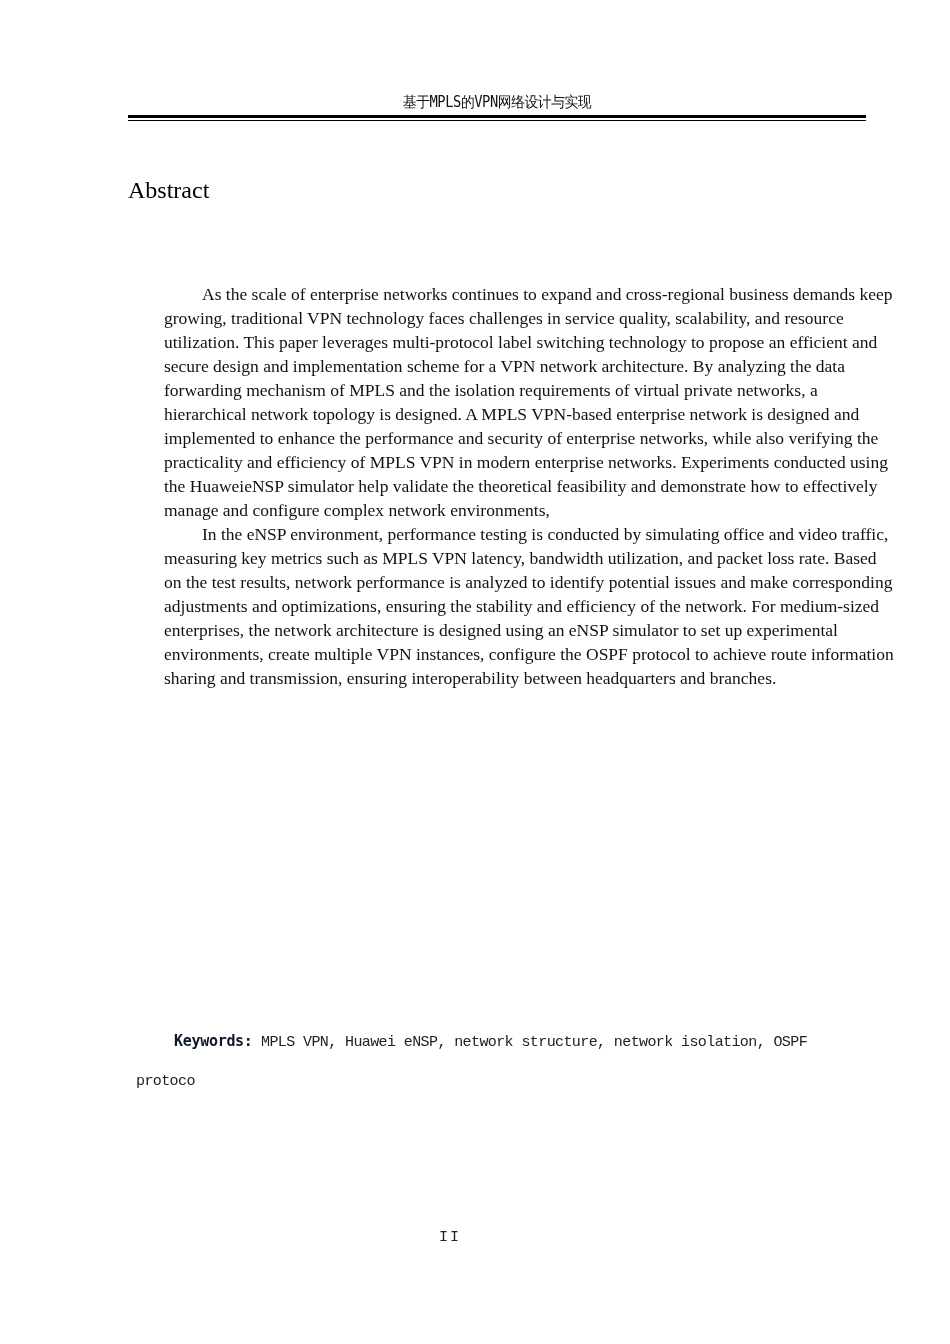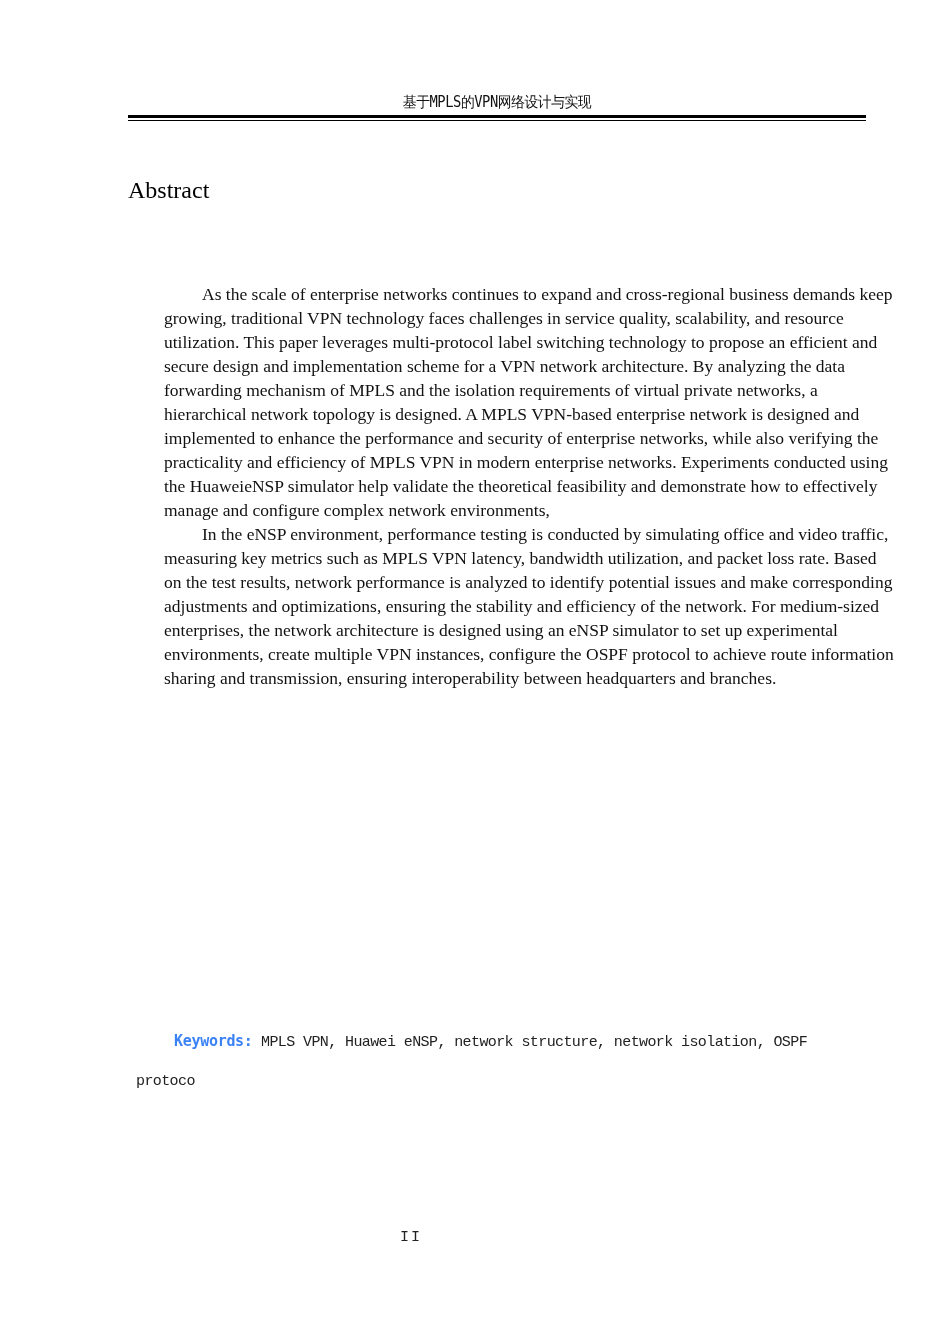"Keywords:" .keywords .kw-label { color: #3b82f6 -> #0f172a }
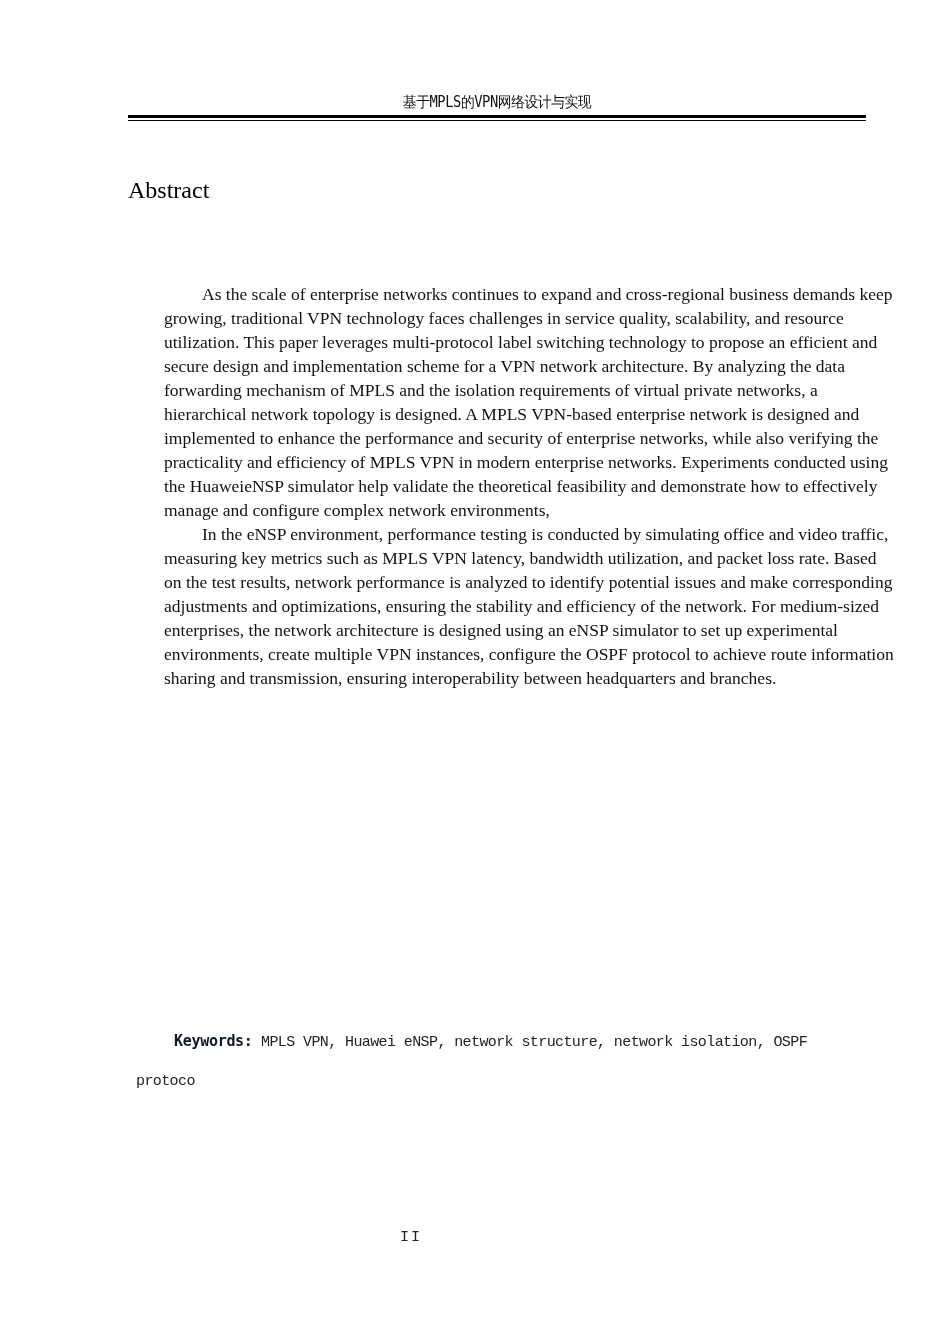"II" .page-number { text-align: left -> center }
